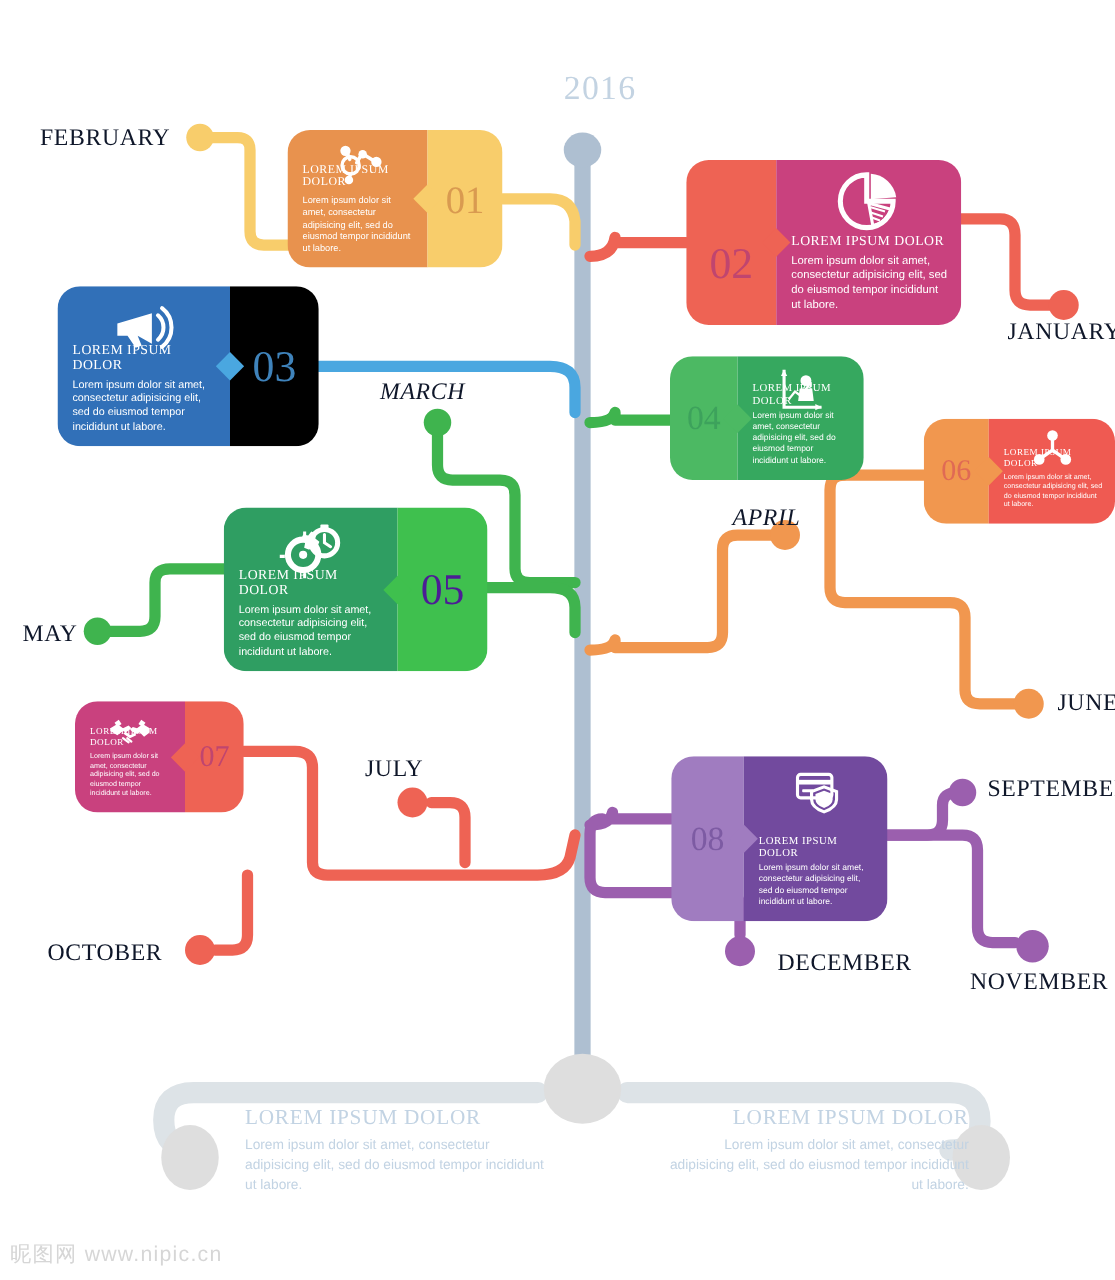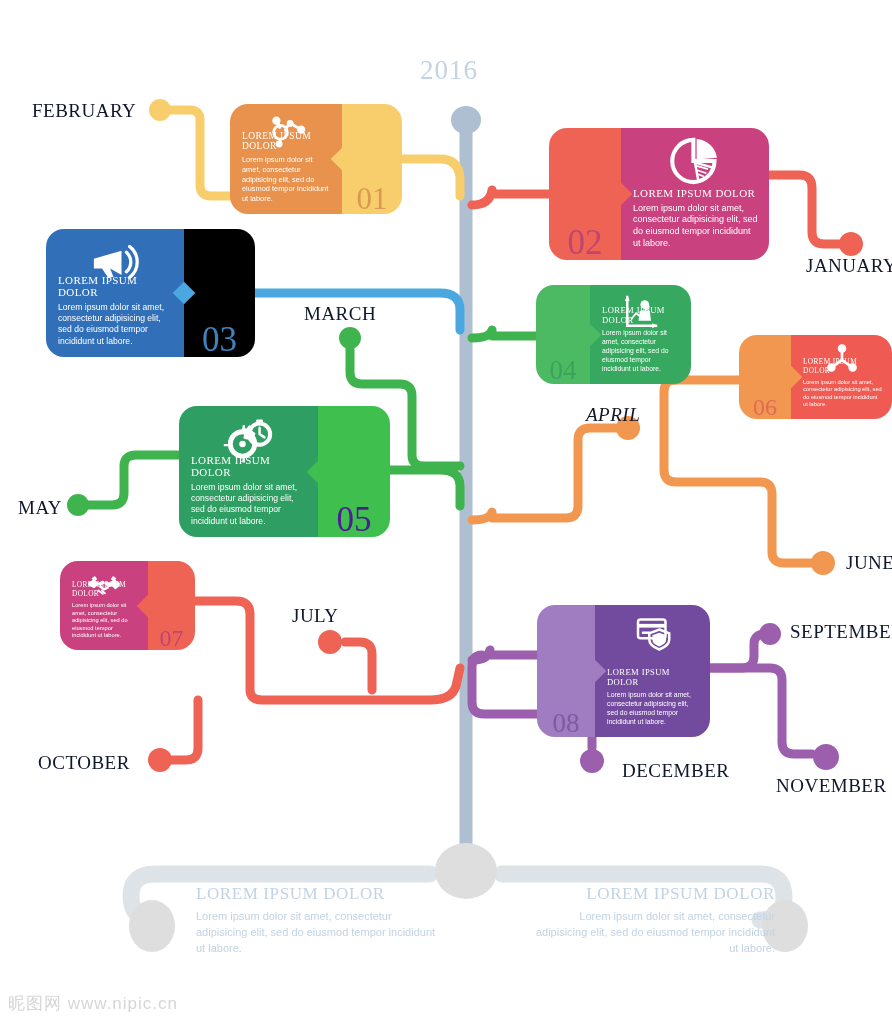"2016" .year-title { text-align: none -> center }
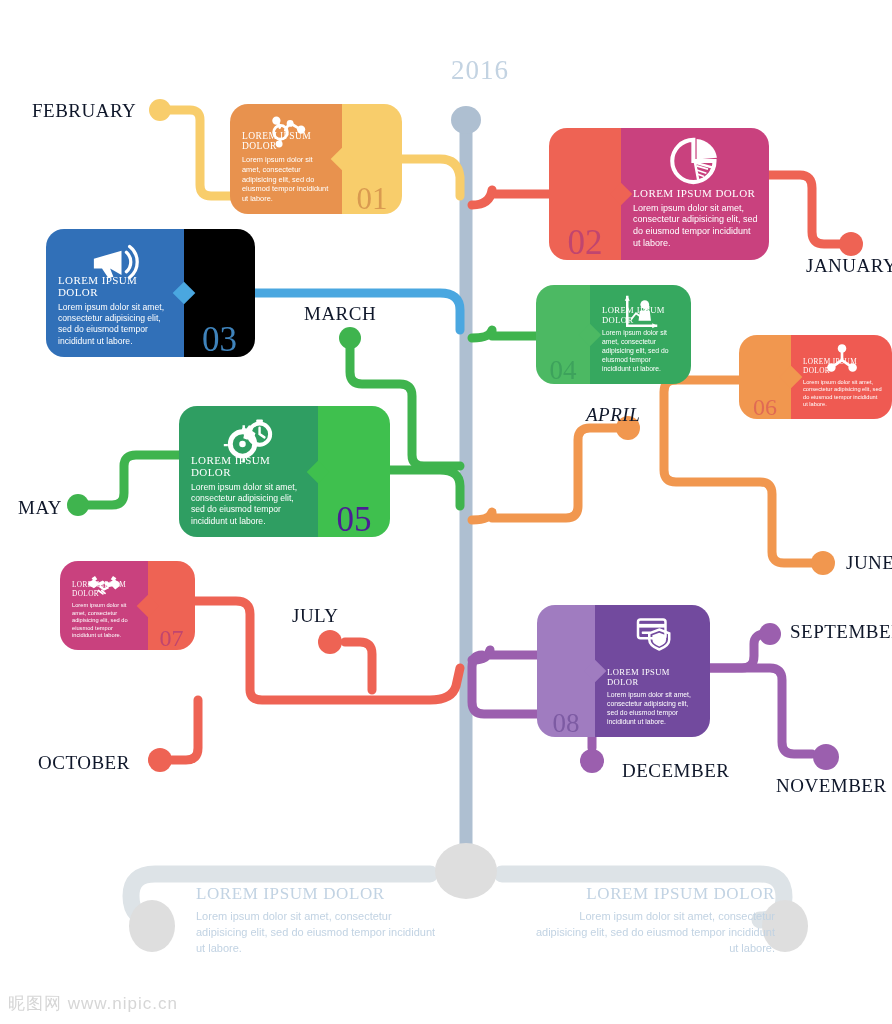"01" .card .num-panel { align-items: flex-end -> center }
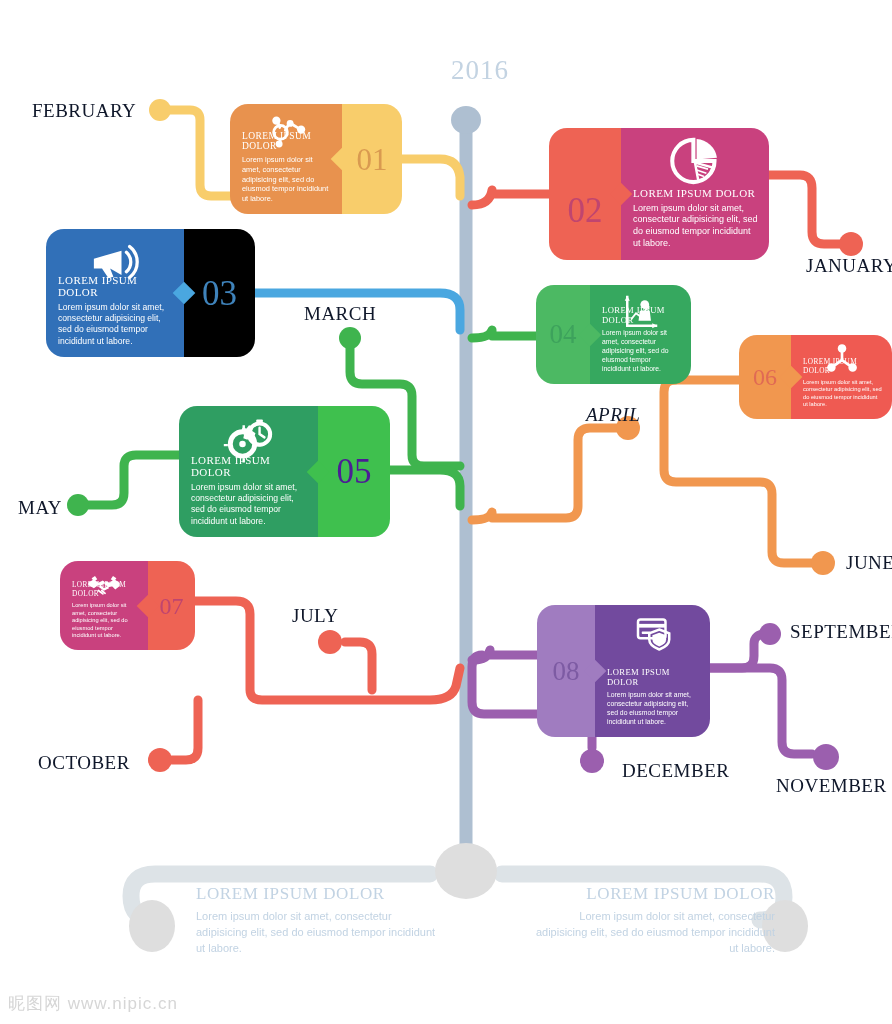"MARCH" div.month { font-style: none -> italic }
